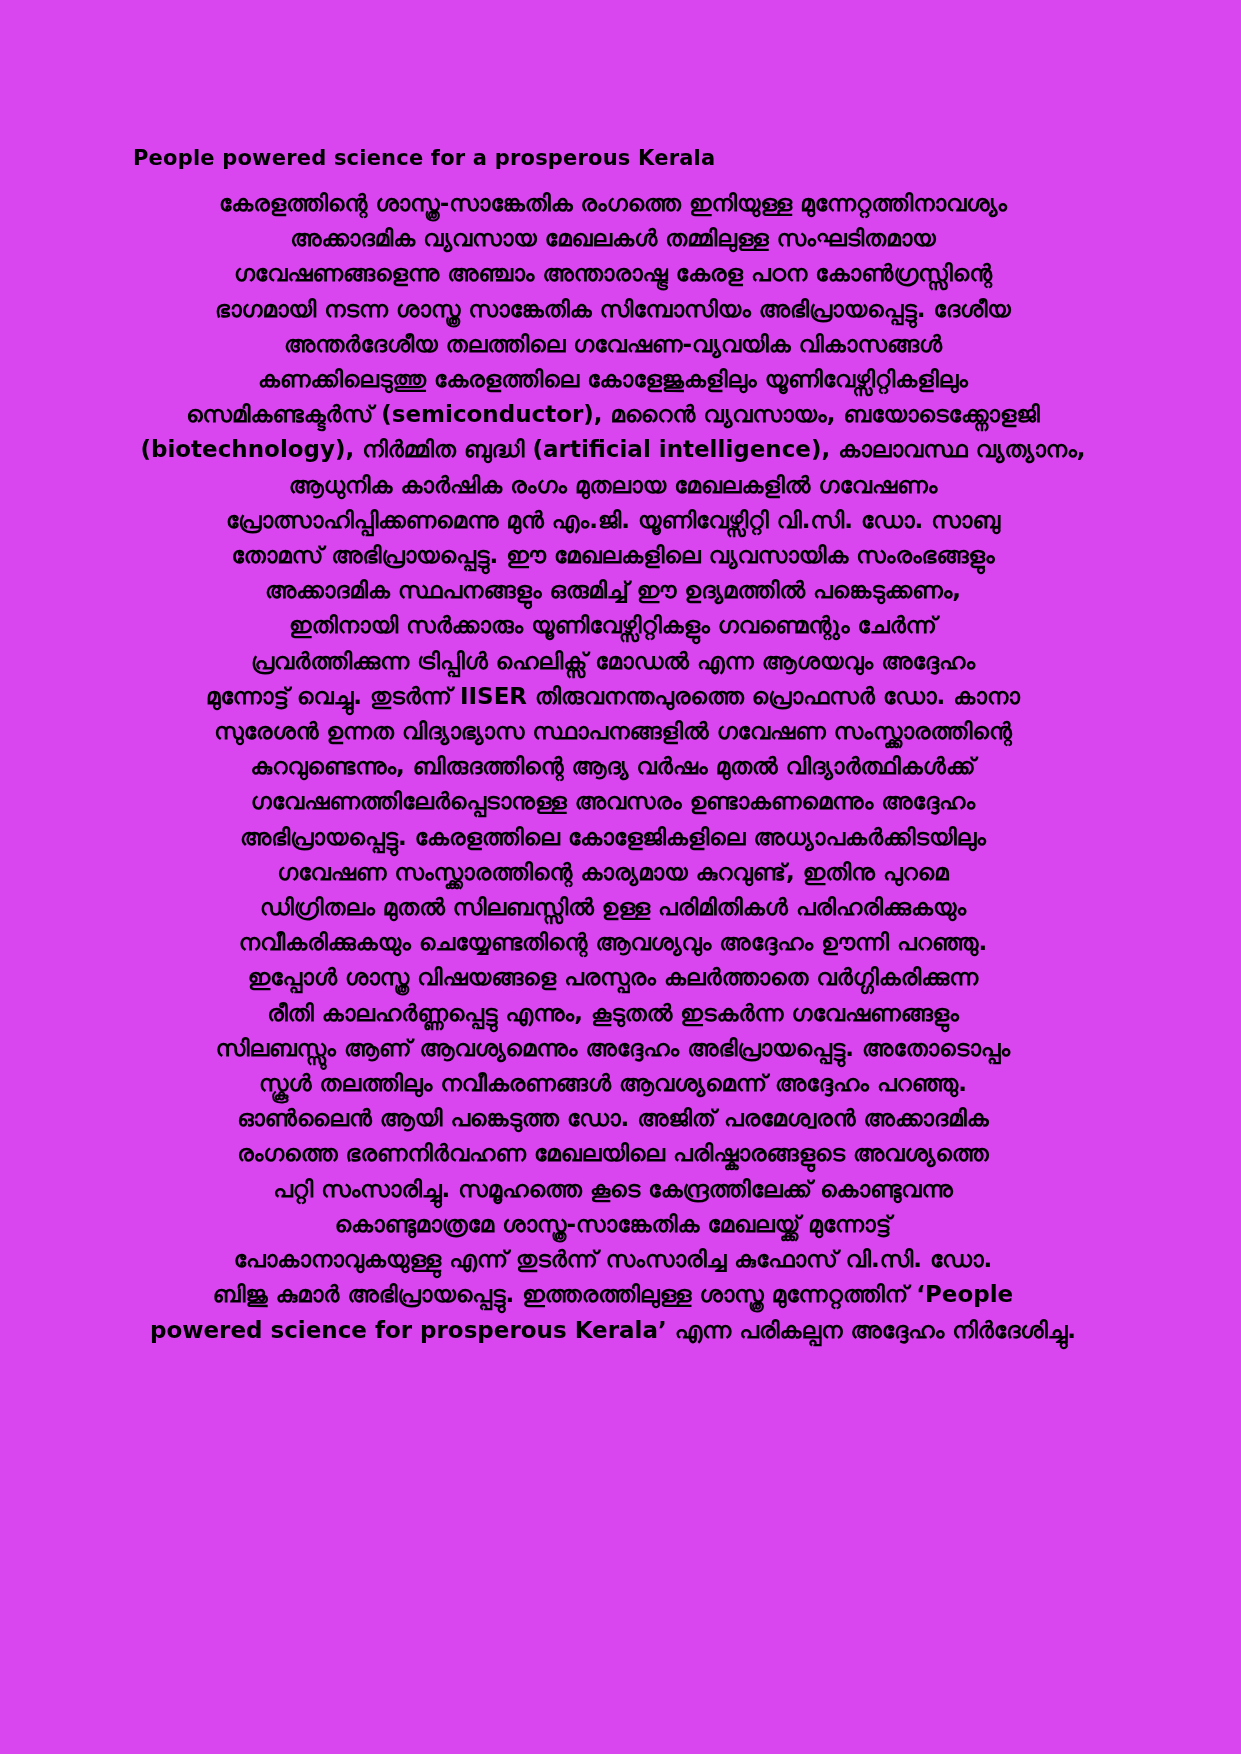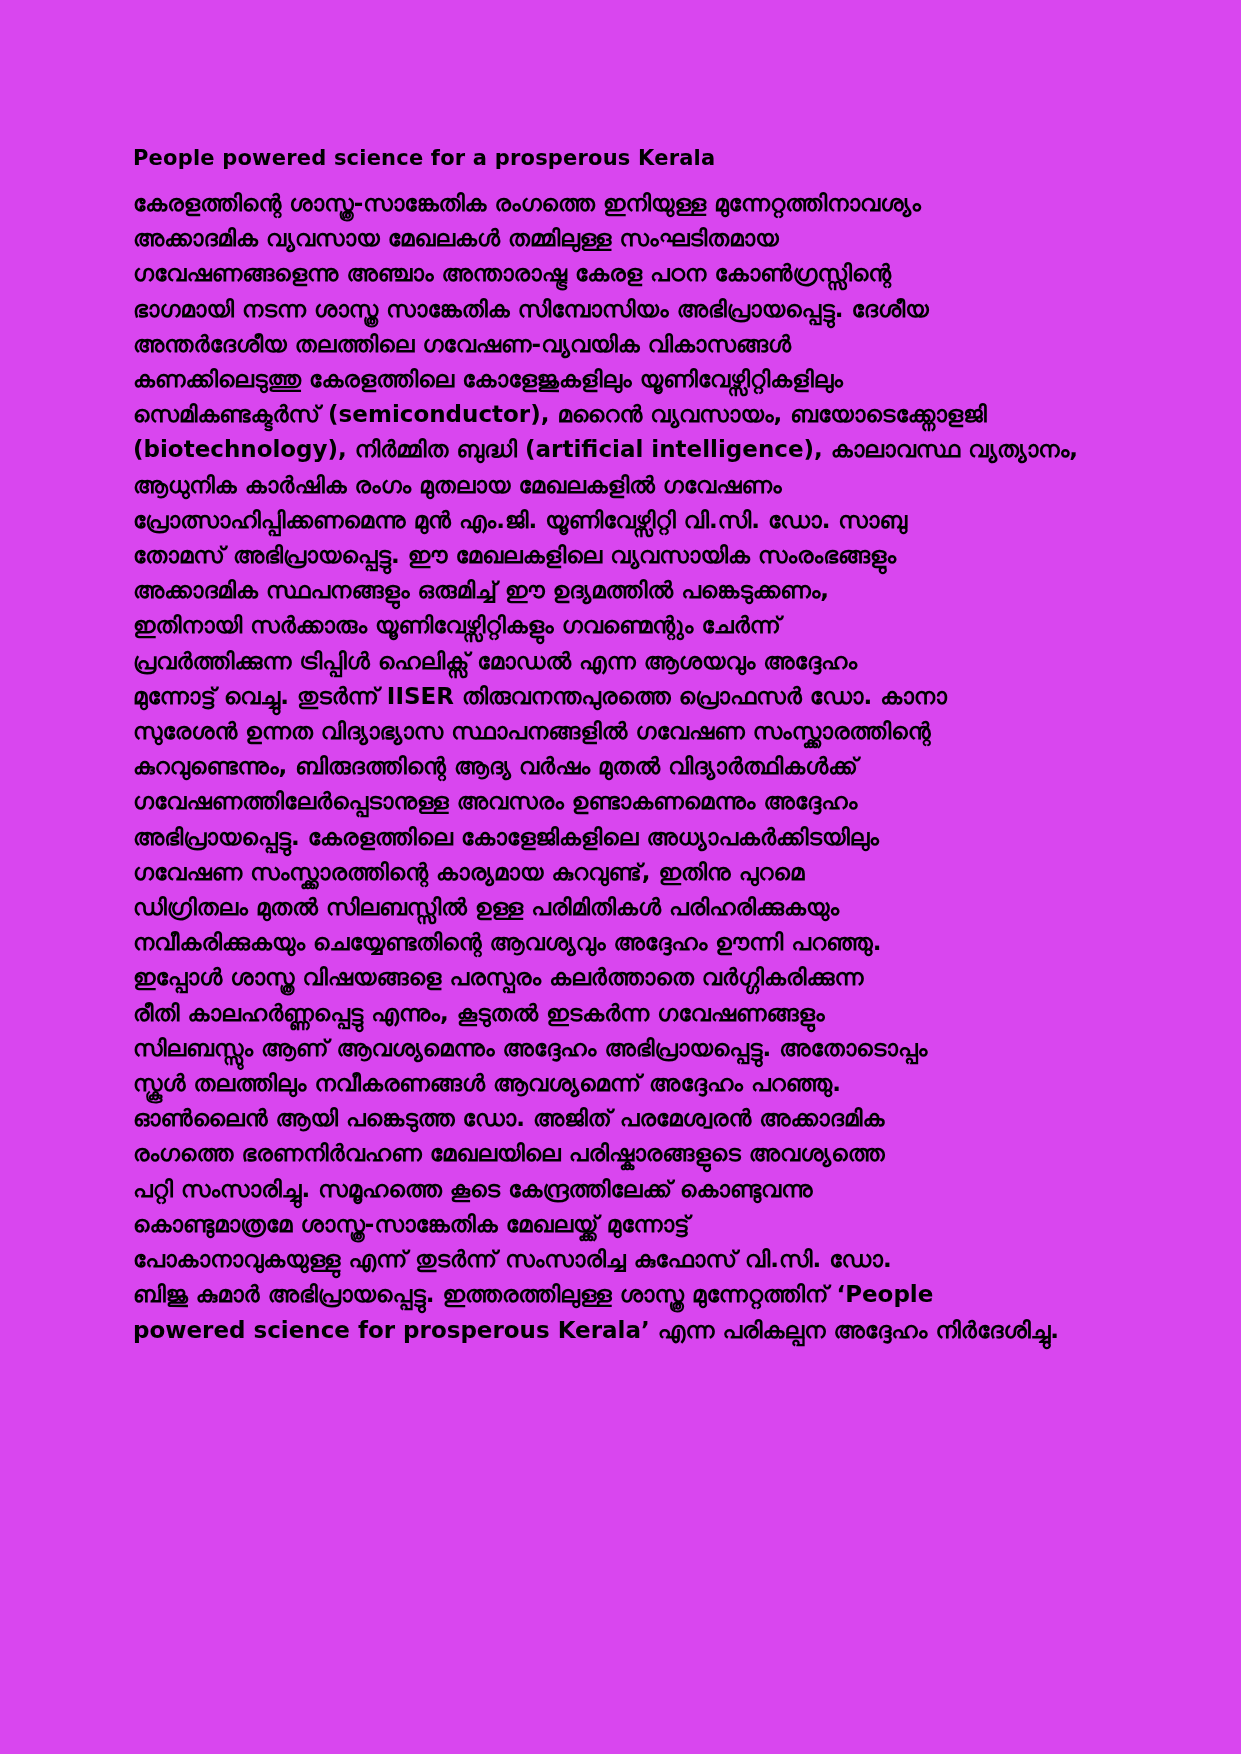"കേരളത്തിന്റെ ശാസ്ത്ര-സാങ്കേതിക രംഗത്തെ" .doc-body { text-align: left -> center }
